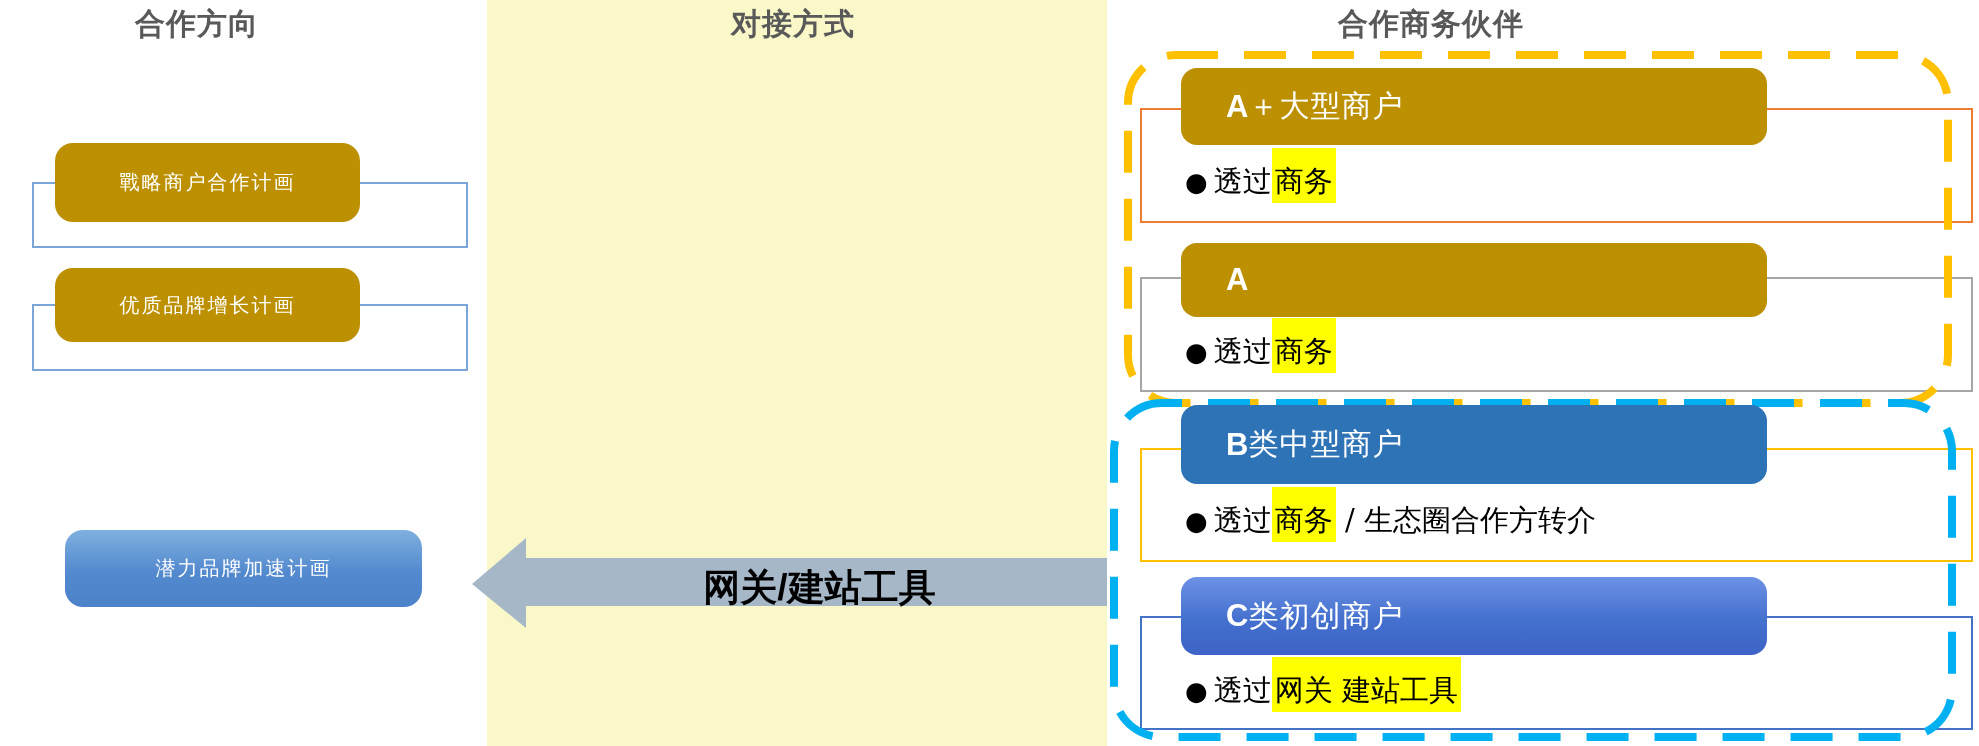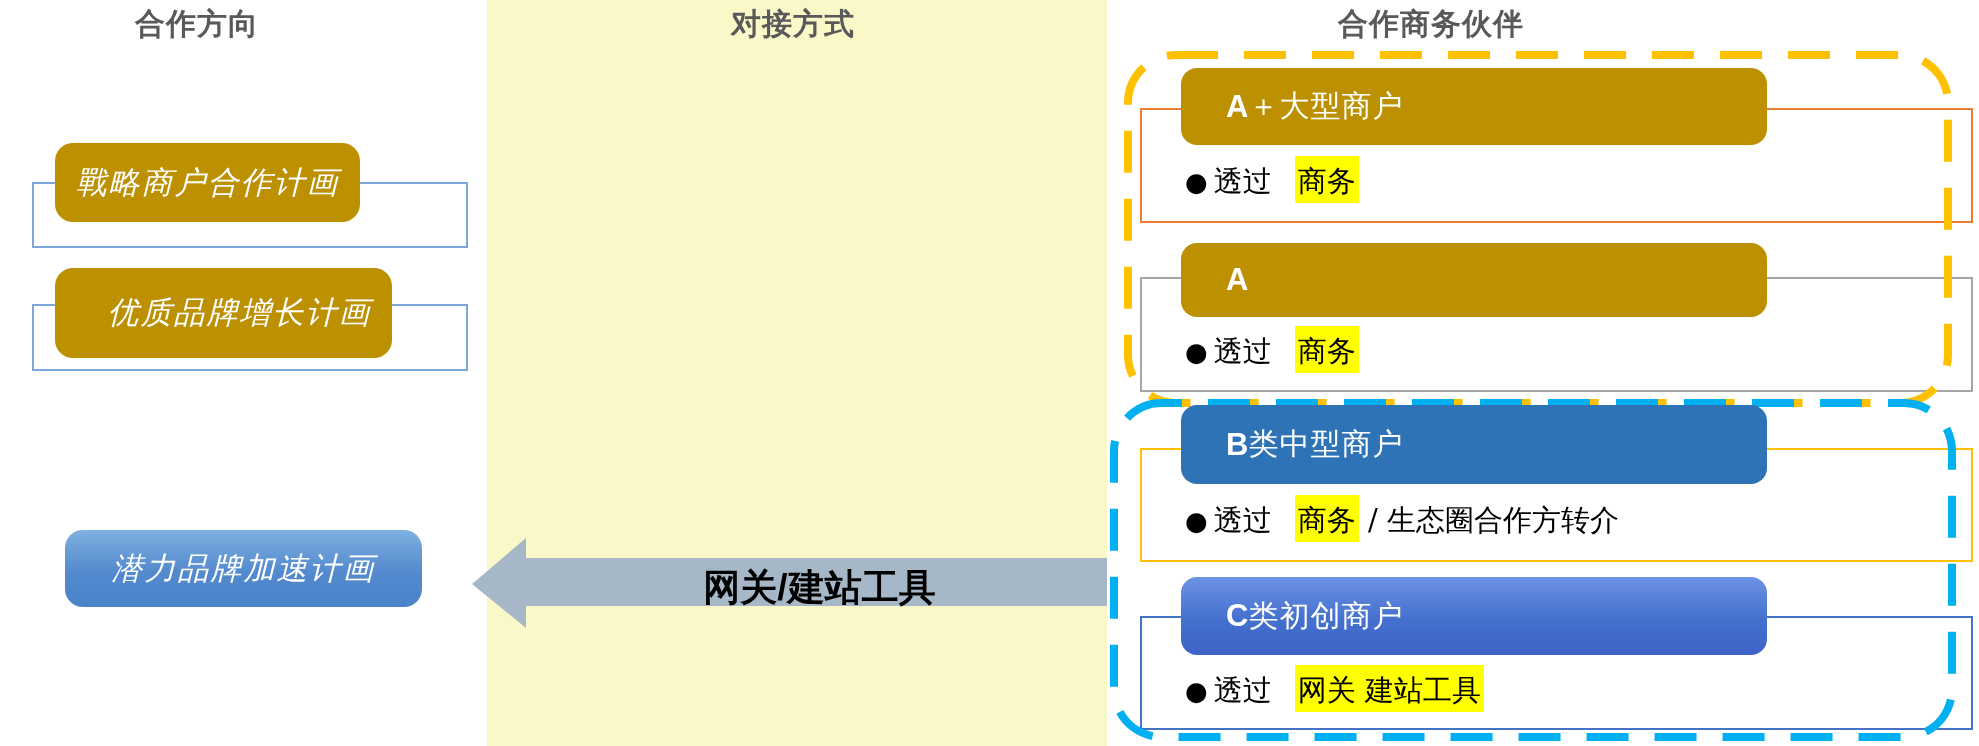"戰略商户合作计画" .plan-box { font-size: 31px -> 20px; font-style: italic -> none }
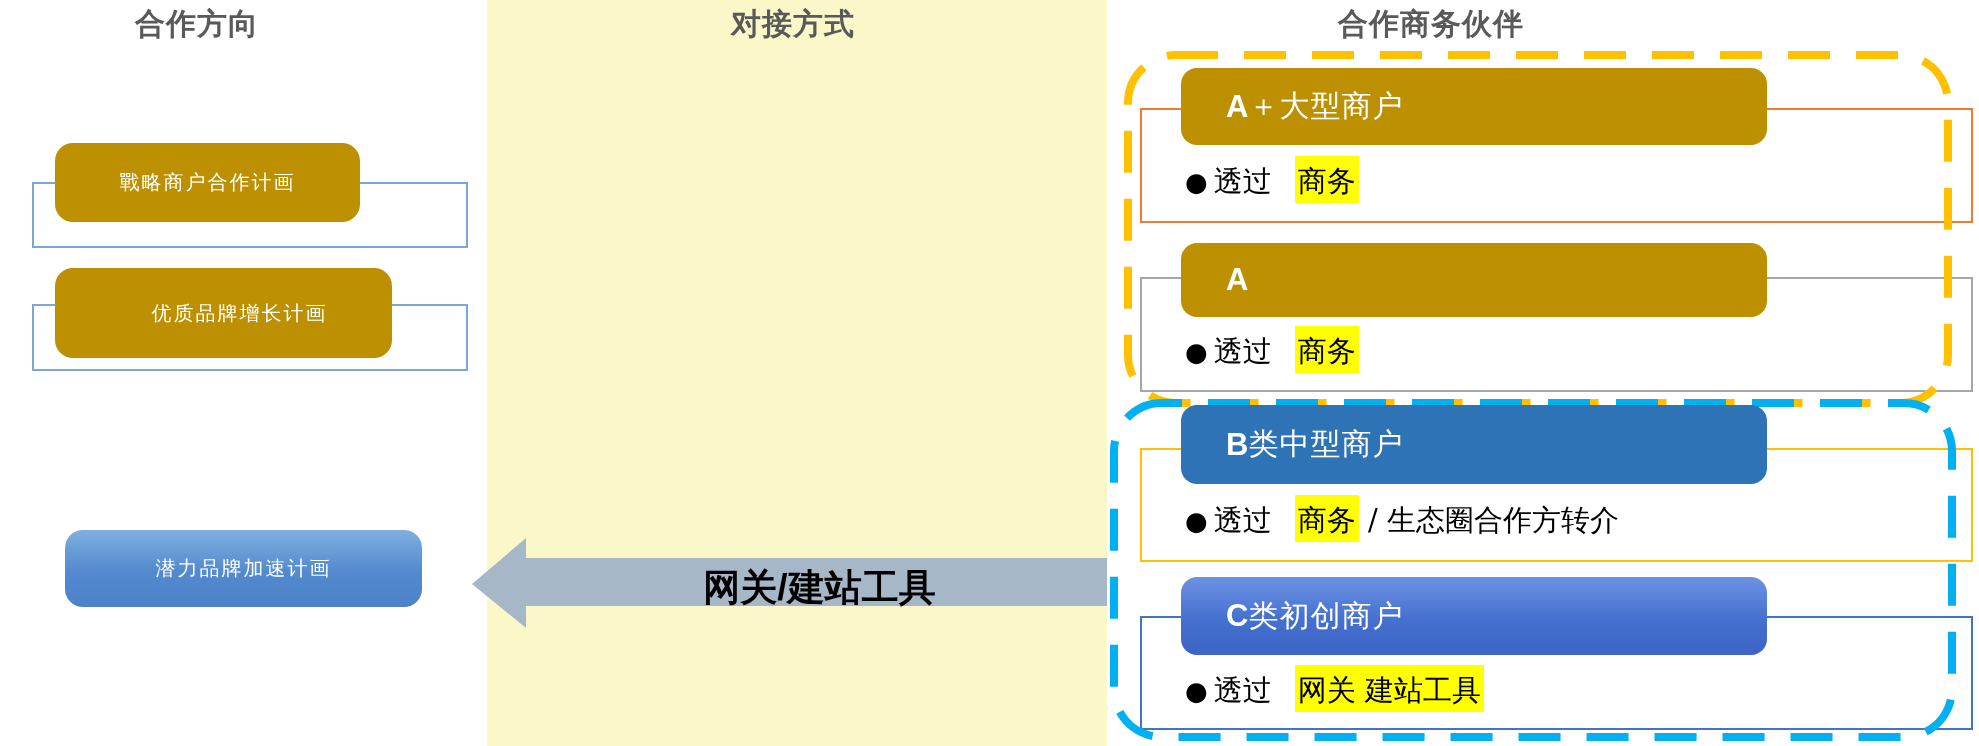"商务" .hl { margin-left: 23px -> none; padding: 8px 3px 5px 3px -> 16px 3px 5px 3px }
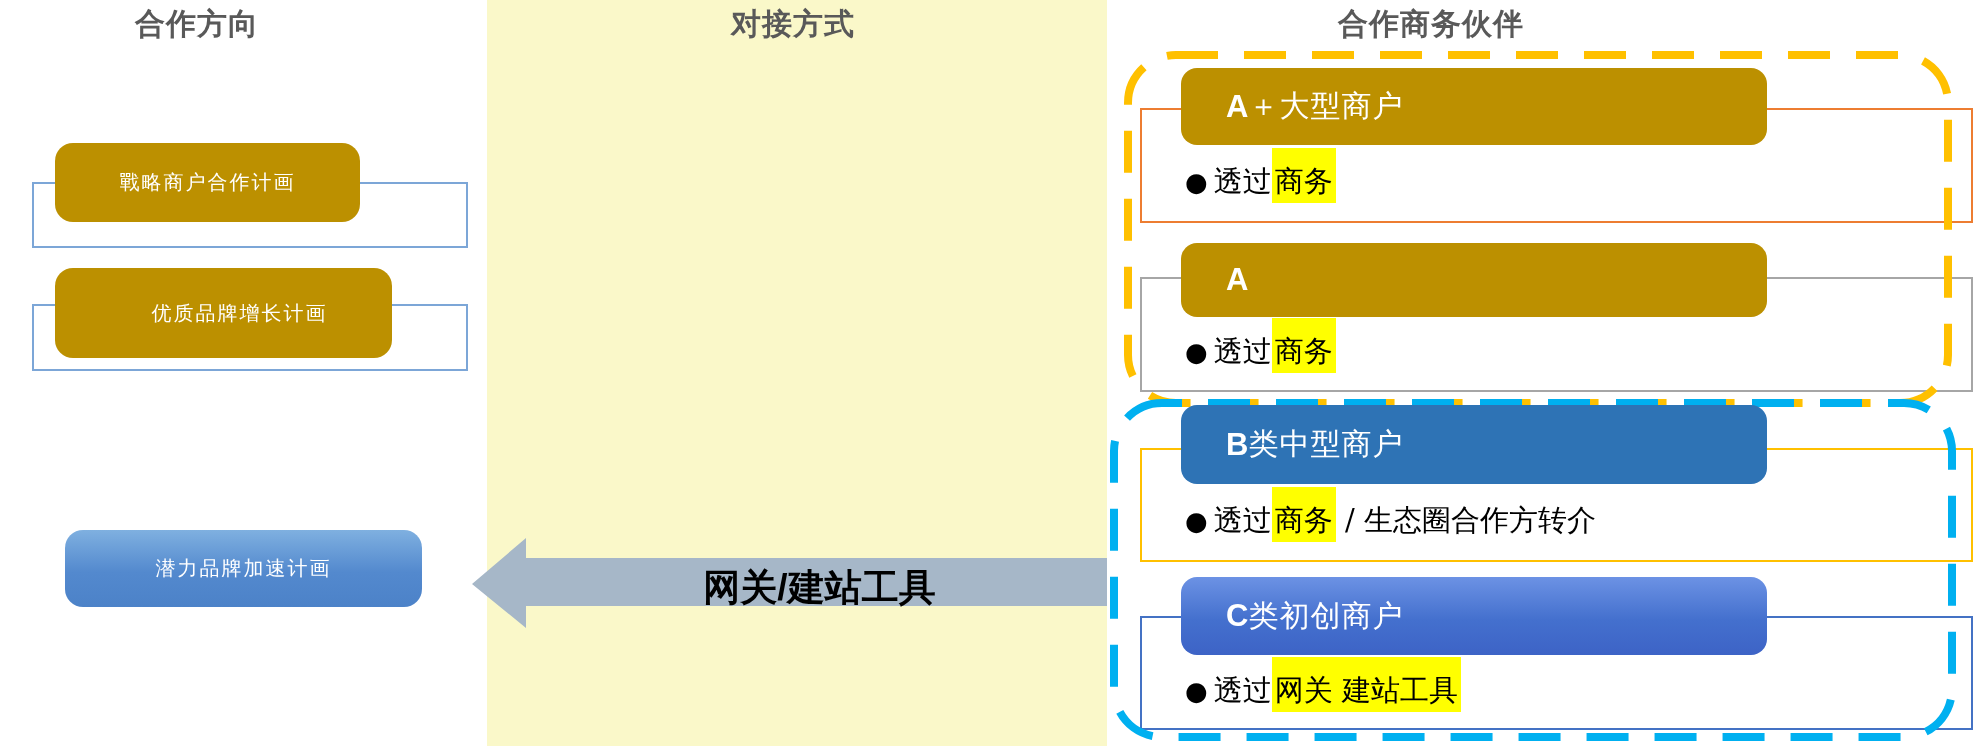"优质品牌增长计画" div.abs { height: 90px -> 74px; padding-left: 32px -> none }
